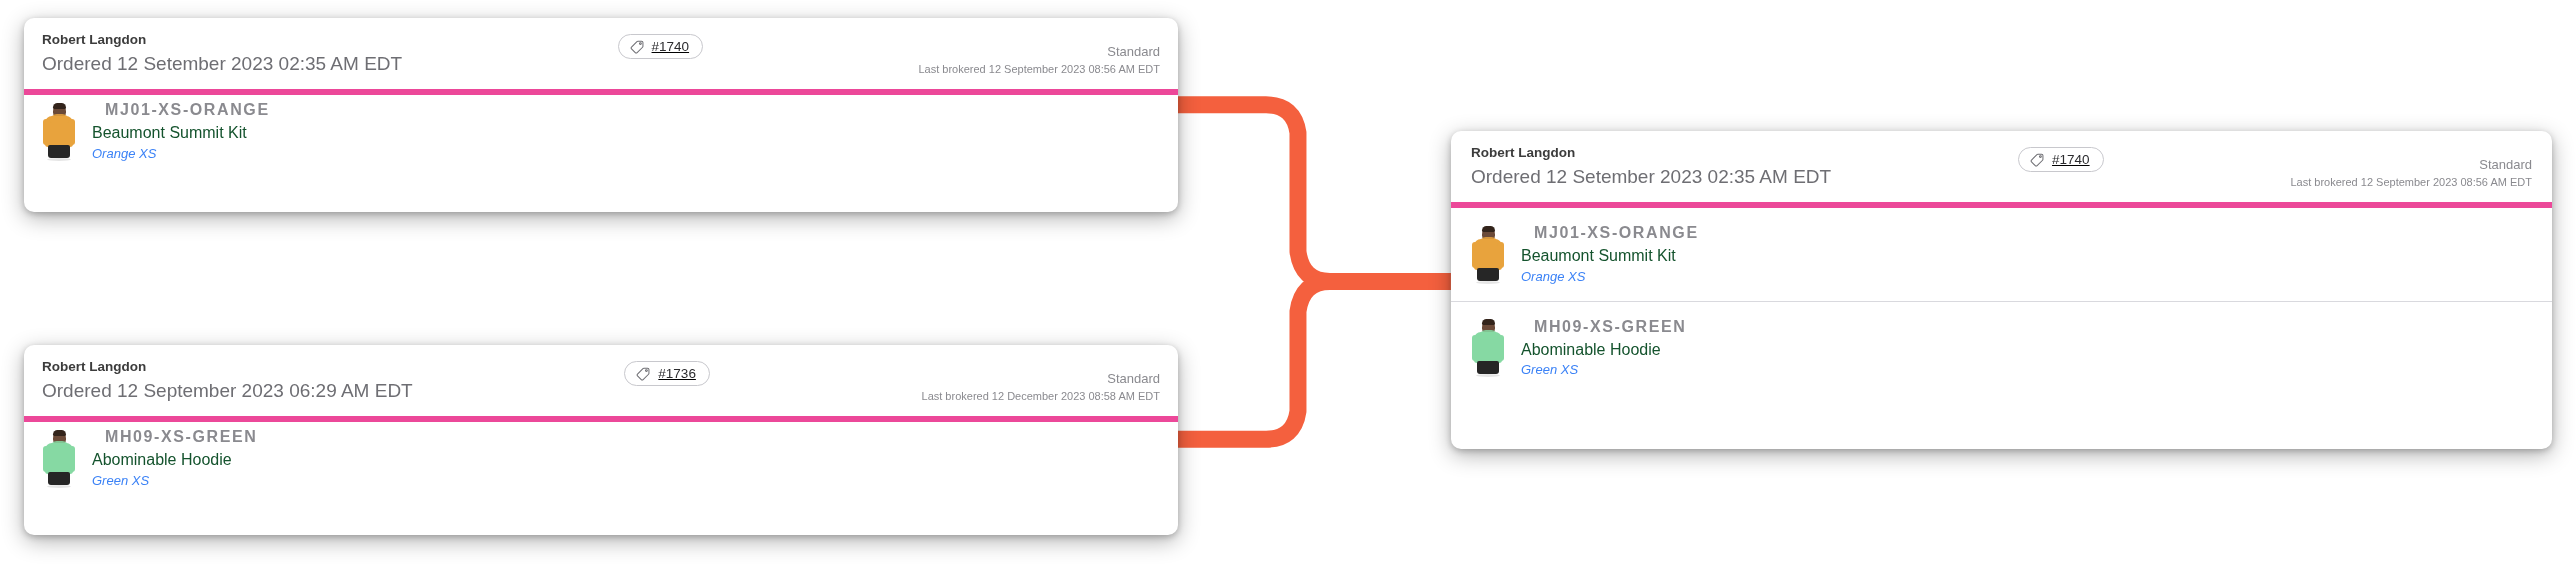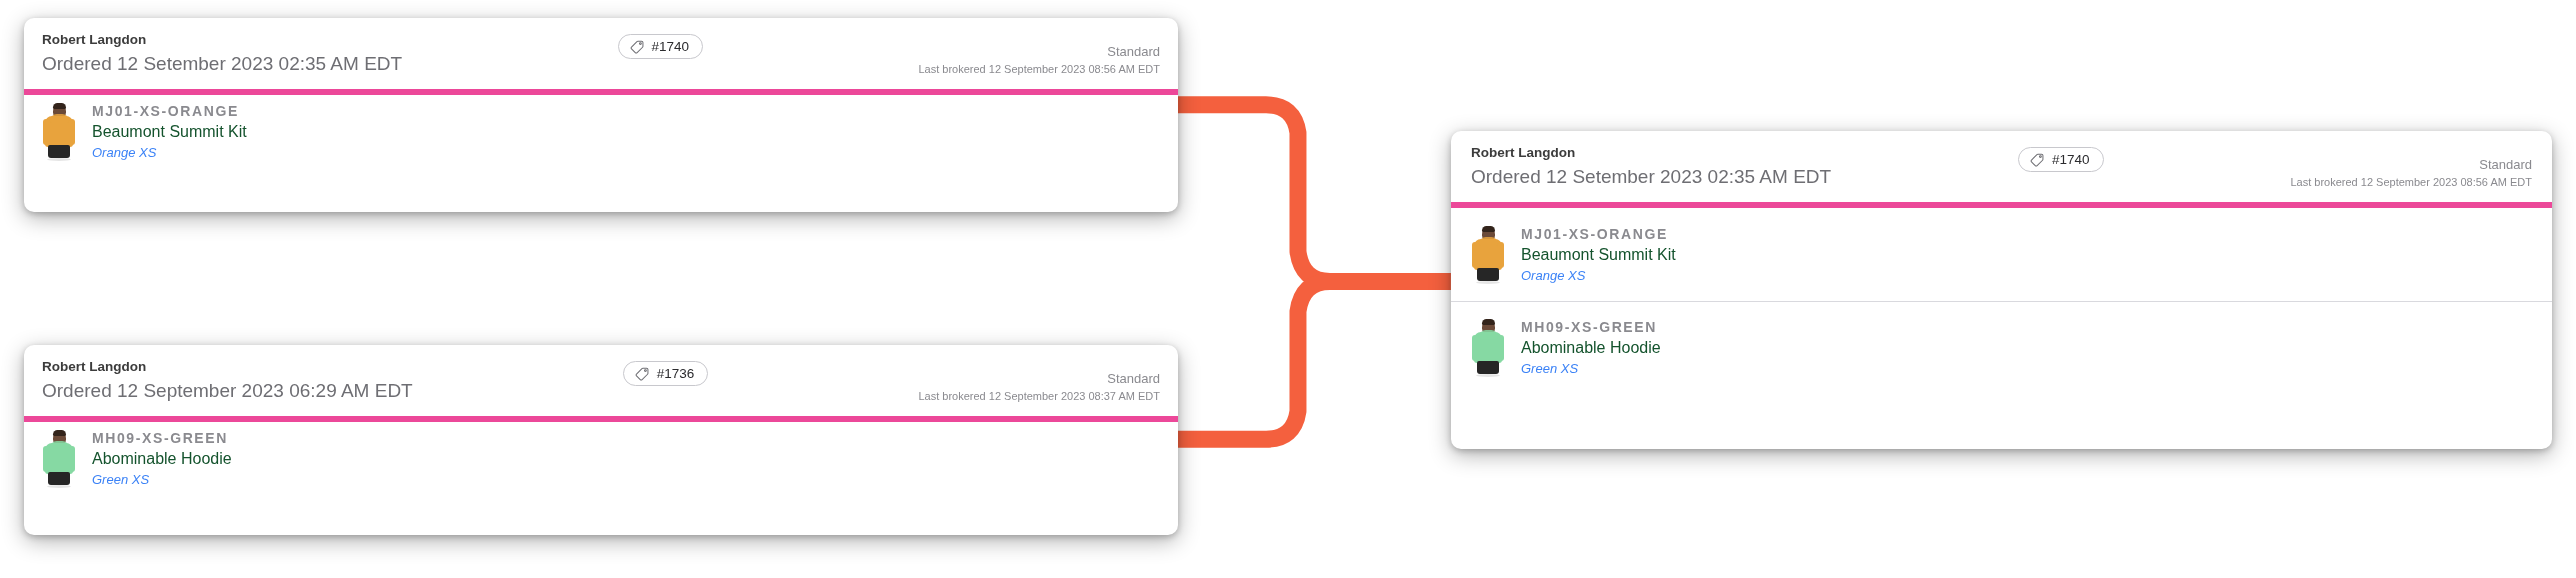"#1740" .header-center { text-decoration: none -> underline }
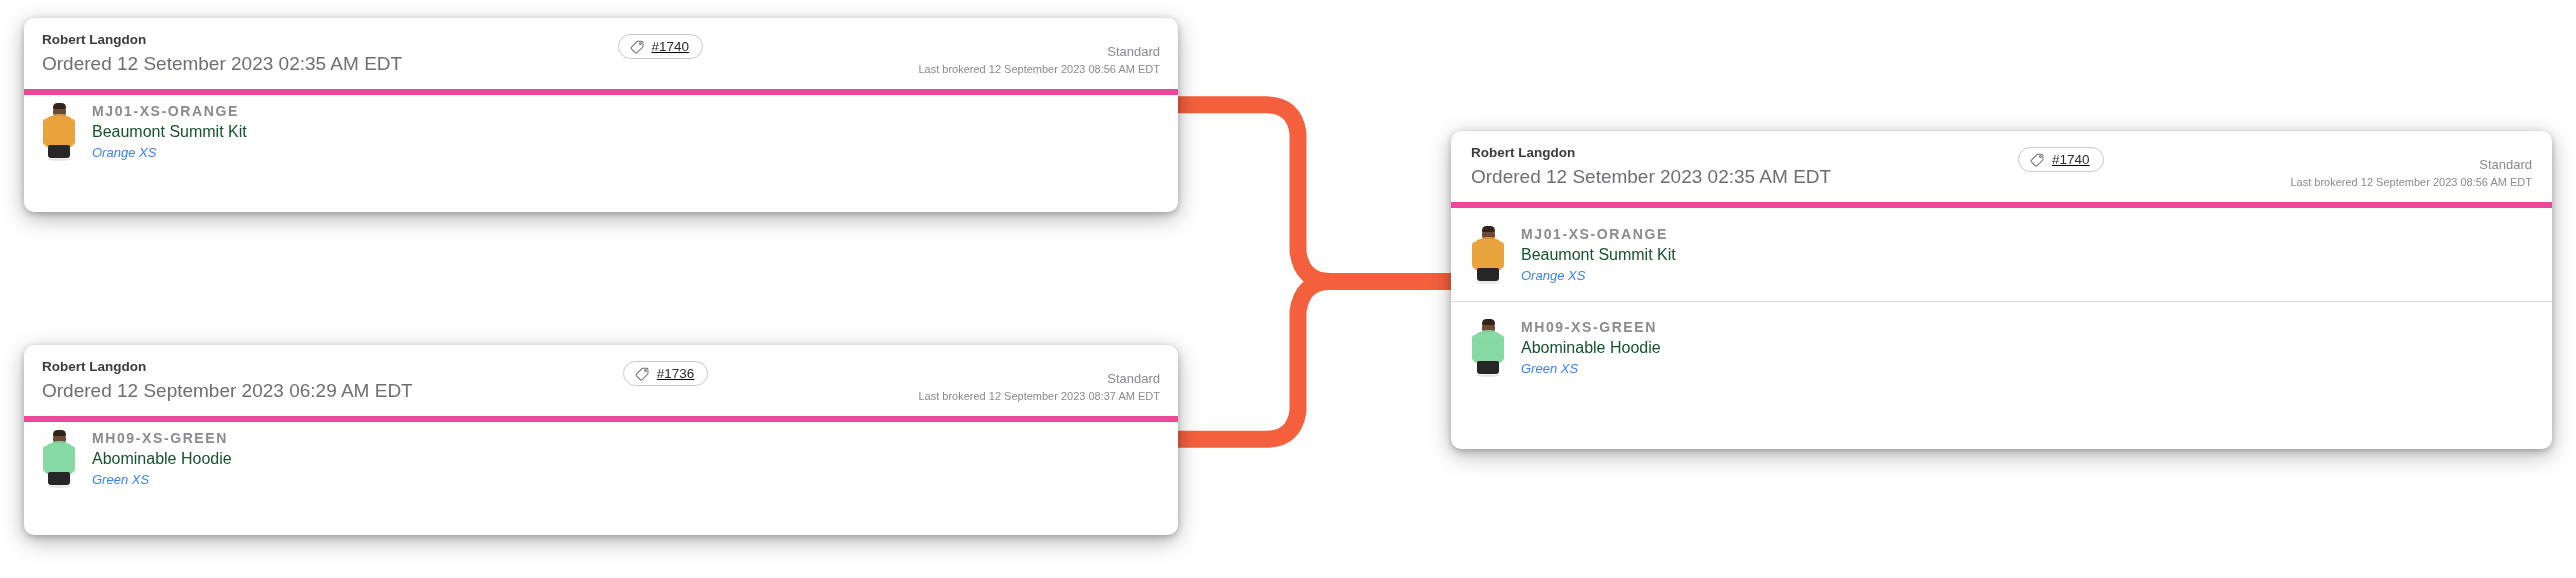"MJ01-XS-ORANGE" .product-sku { font-size: 14px -> 16px; margin-left: none -> 13px }
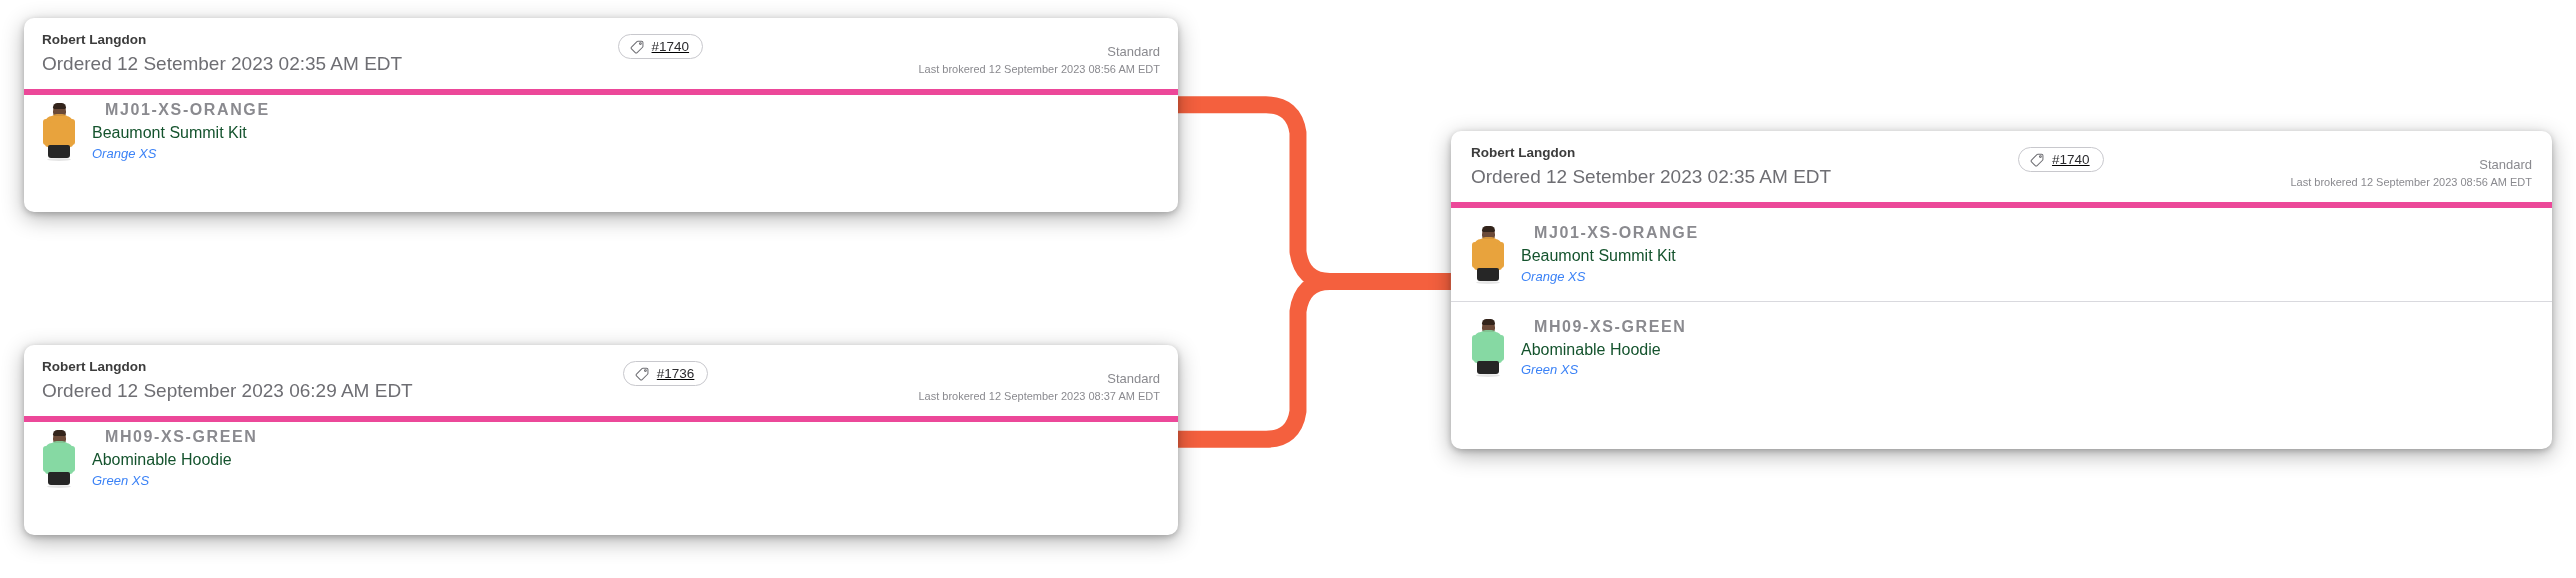"Last brokered 12 September 2023 08:37" div.brokered-date { text: September 2023 08:37 -> December 2023 08:58 }
